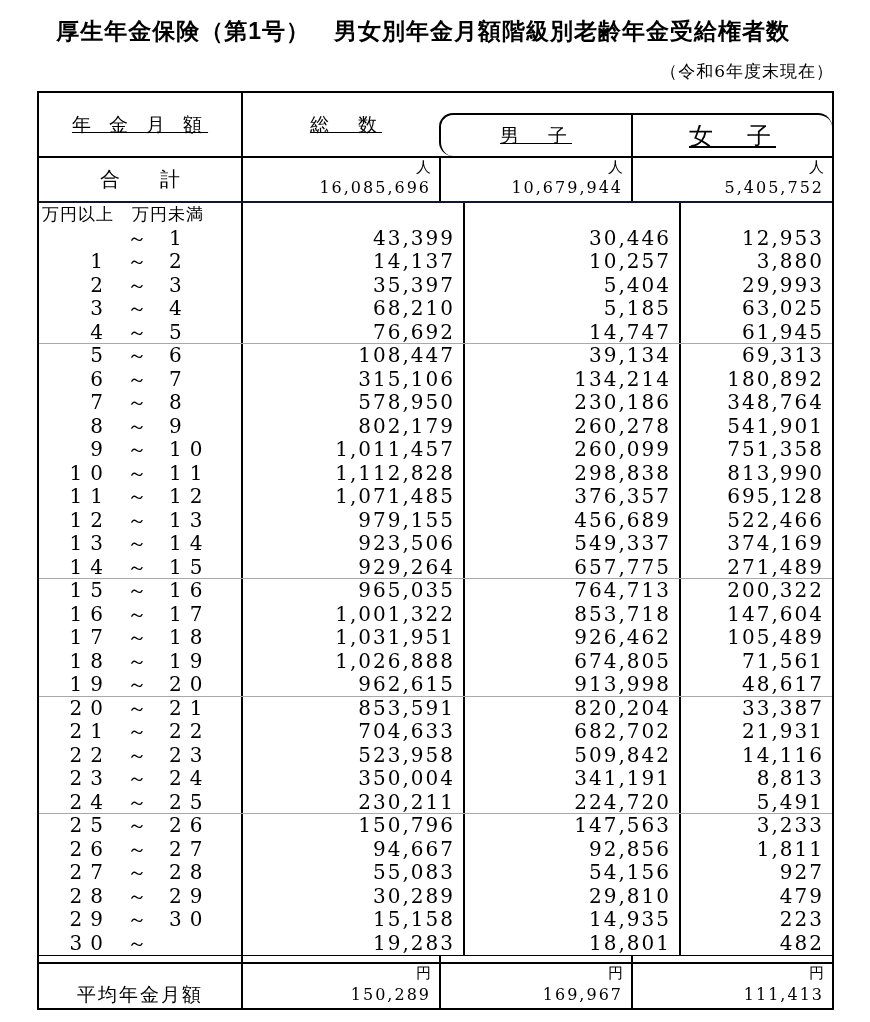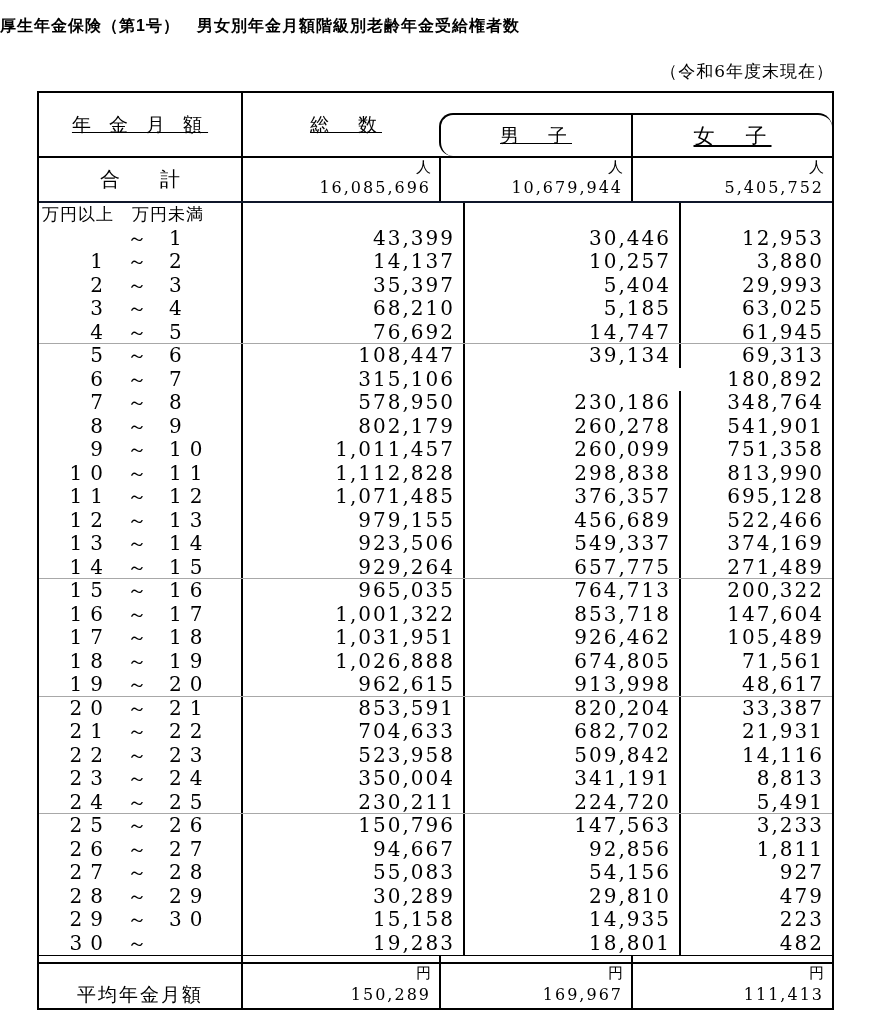"厚生年金保険（第1号） 男女別年金月額階級別老齢年金受給権者数" .page-title { font-size: 16px -> 23px; text-align: left -> right }
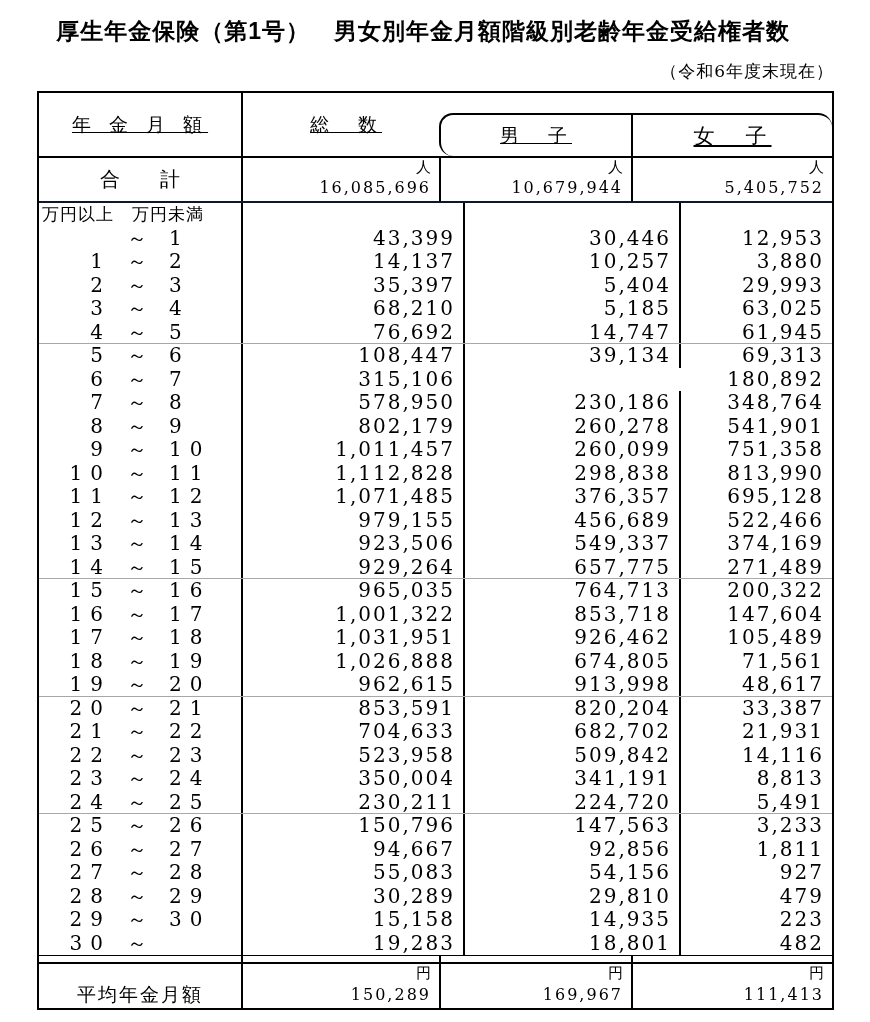"女 子" .h-female { font-size: 21px -> 24px }
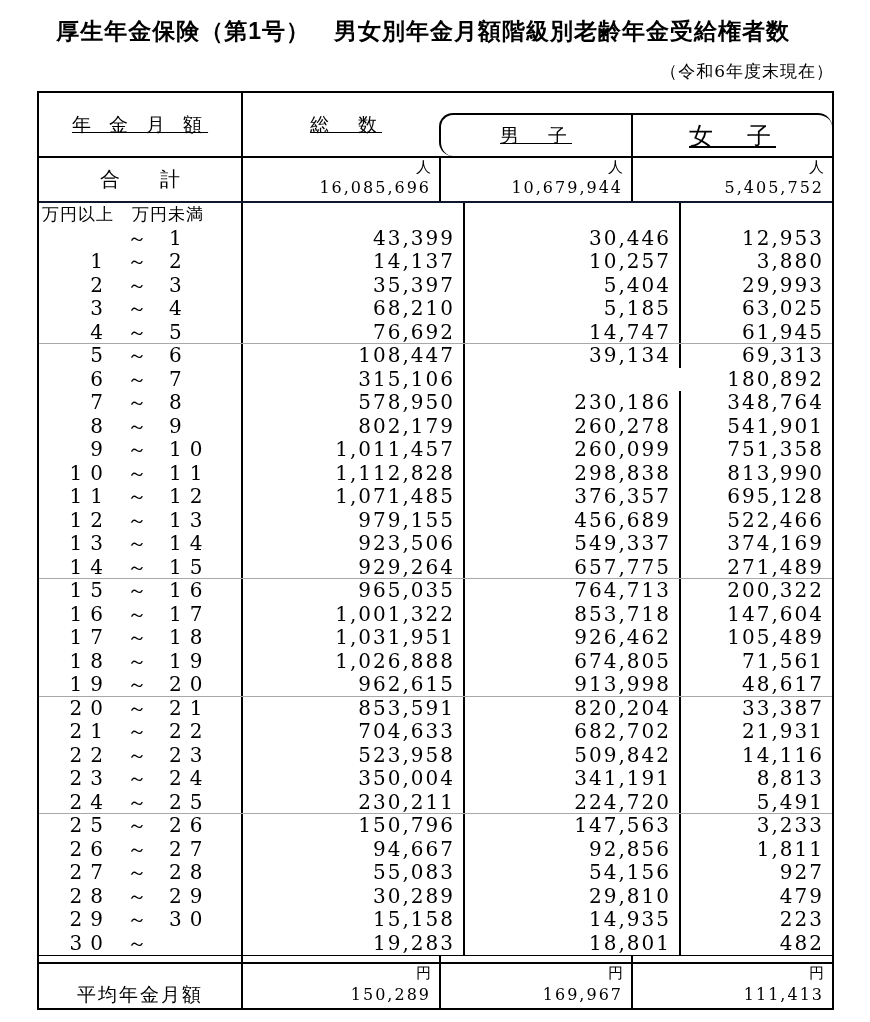"134,214" div.c3 { html: none -> <div>134,214</div> }
